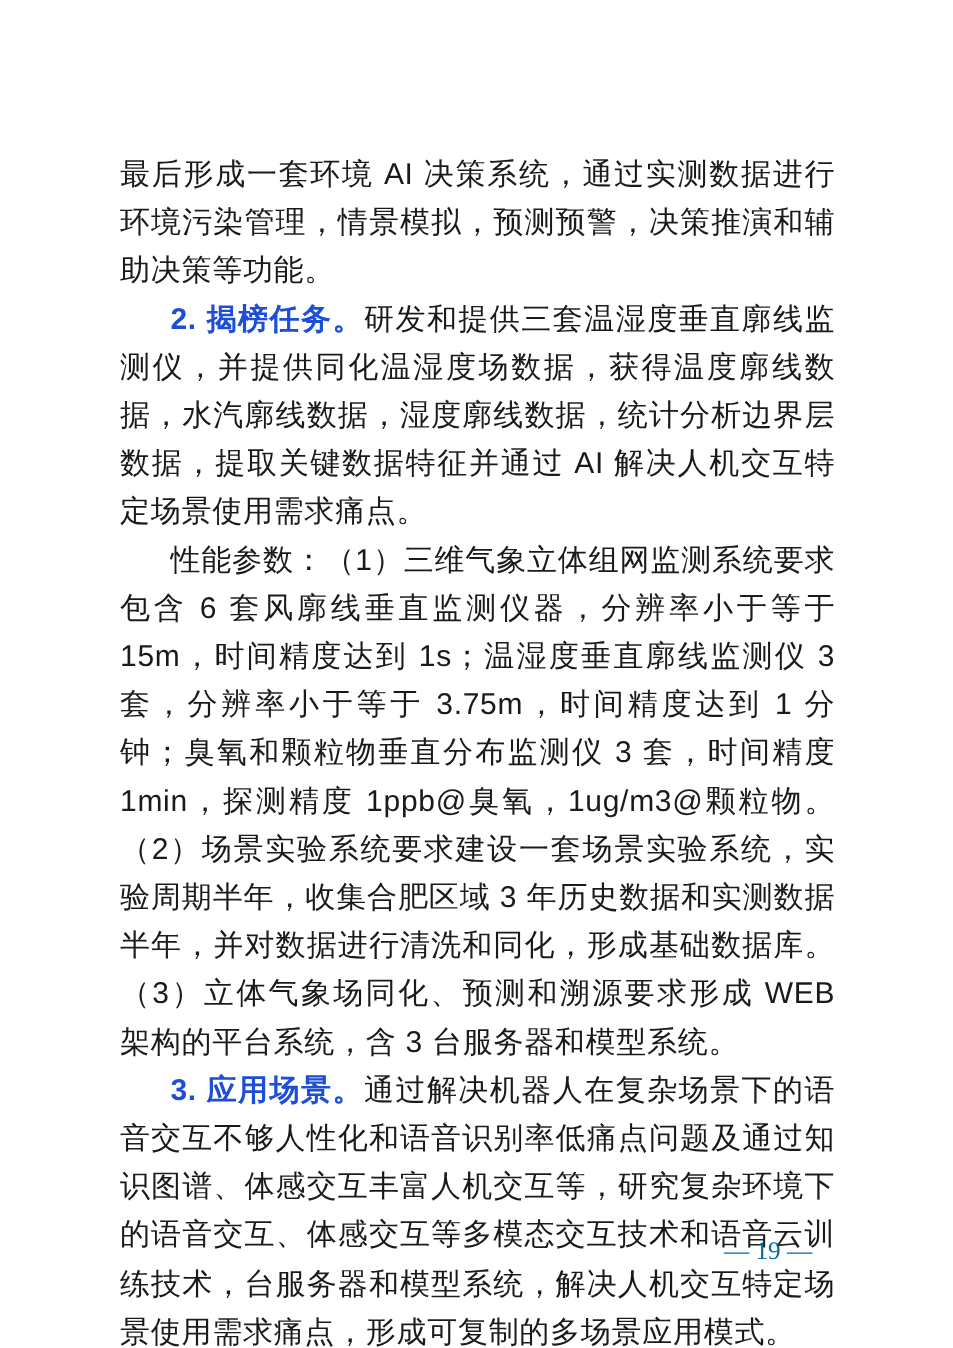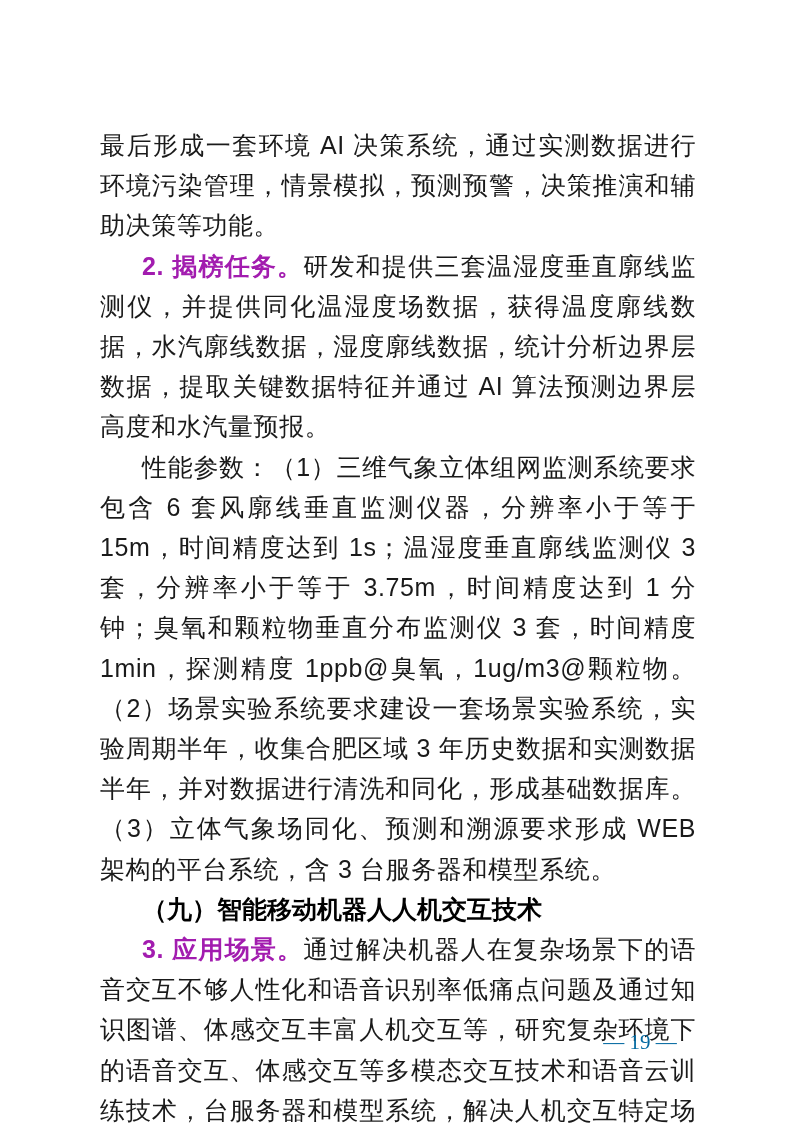"2. 揭榜任务。" .bold { color: #a21caf -> #1d4ed8 }
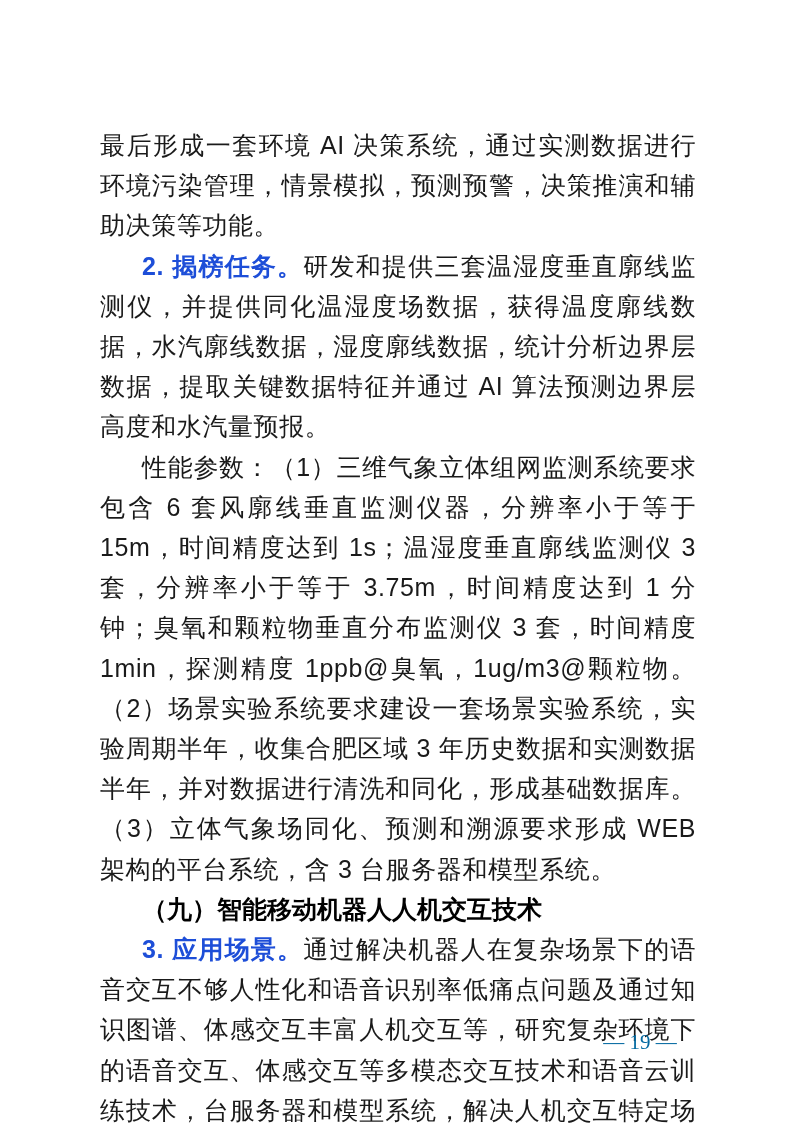"研发和提供三套温湿度垂直廓线监测仪，并提供同化温湿度场数据，获得温度廓线数据，水" span { text: 算法预测边界层高度和水汽量预报 -> 解决人机交互特定场景使用需求痛点 }
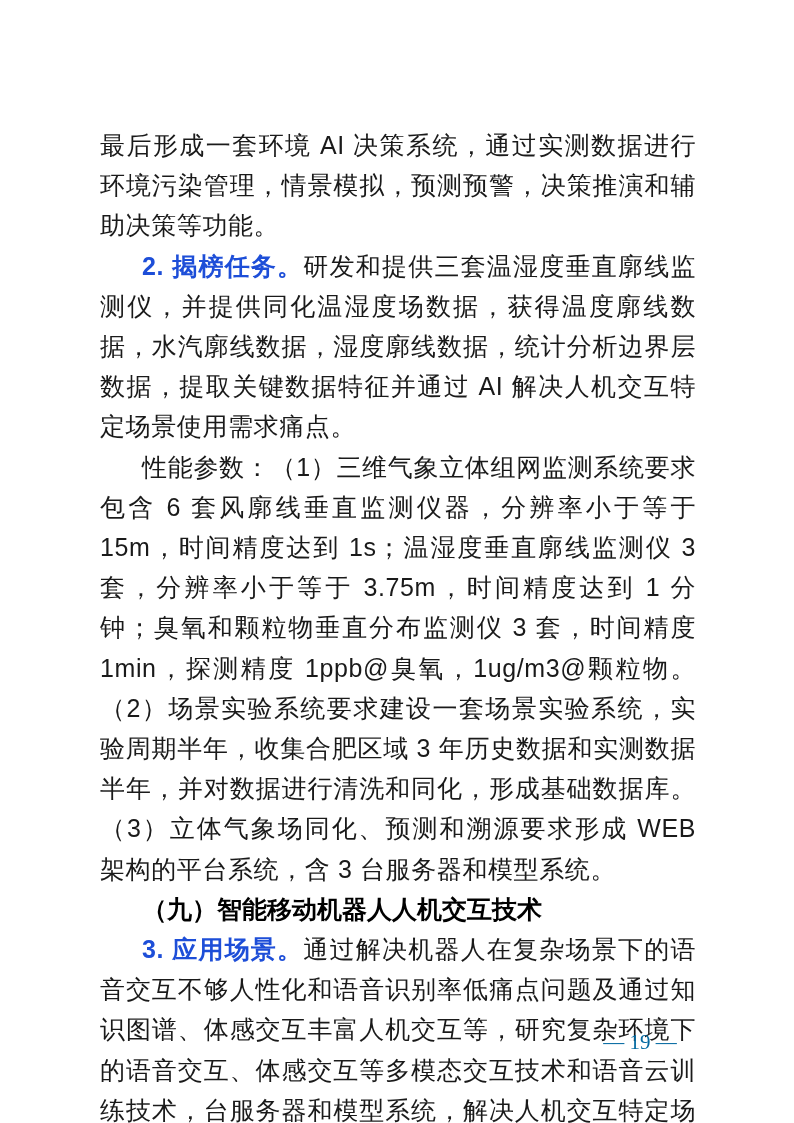"（九）智能移动机器人人机交互技术" p.heading { html: <p>（九）智能移动机器人人机交互技术</p> -> none }
